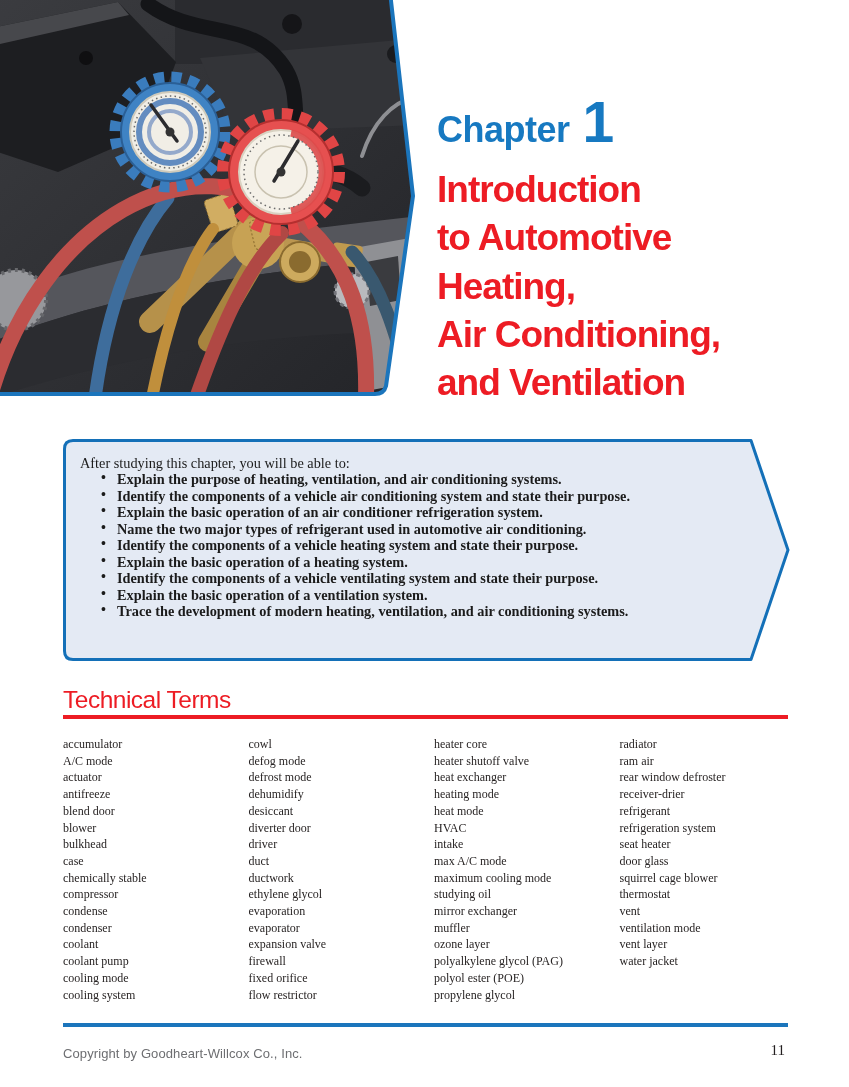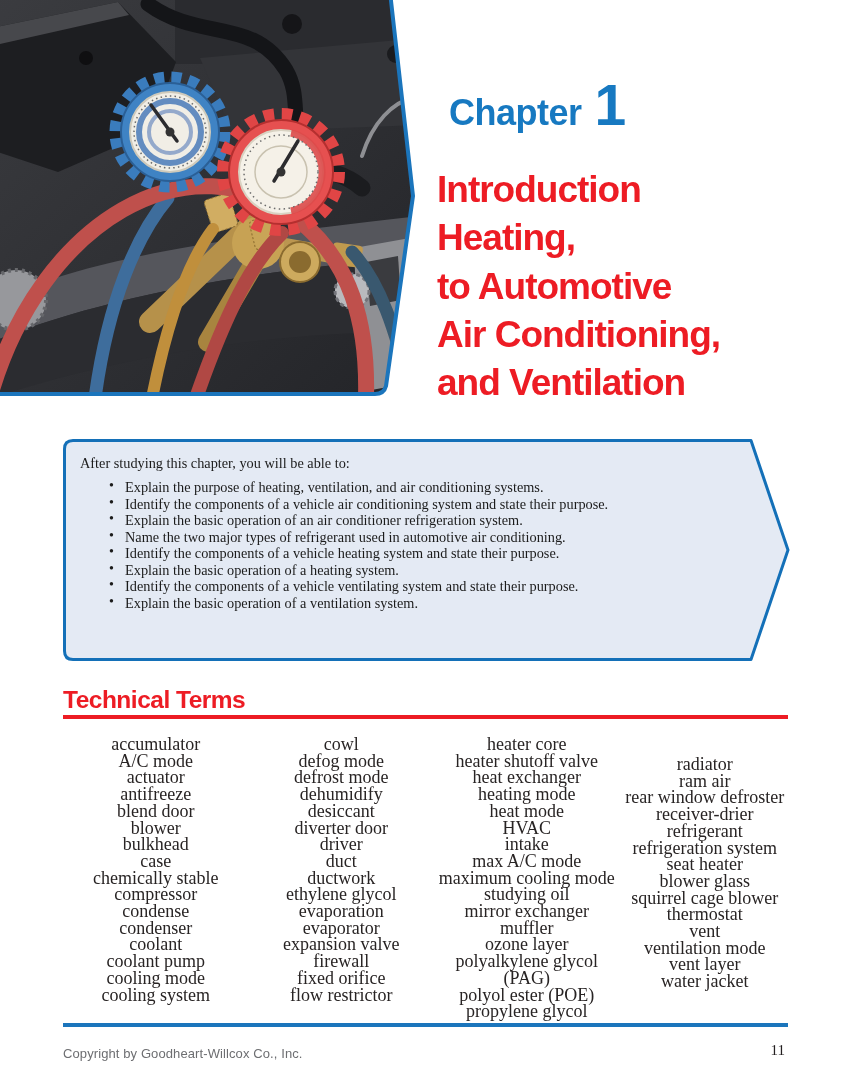"Chapter" .chapter-row { margin-left: 12px -> none; top: 72px -> 89px }
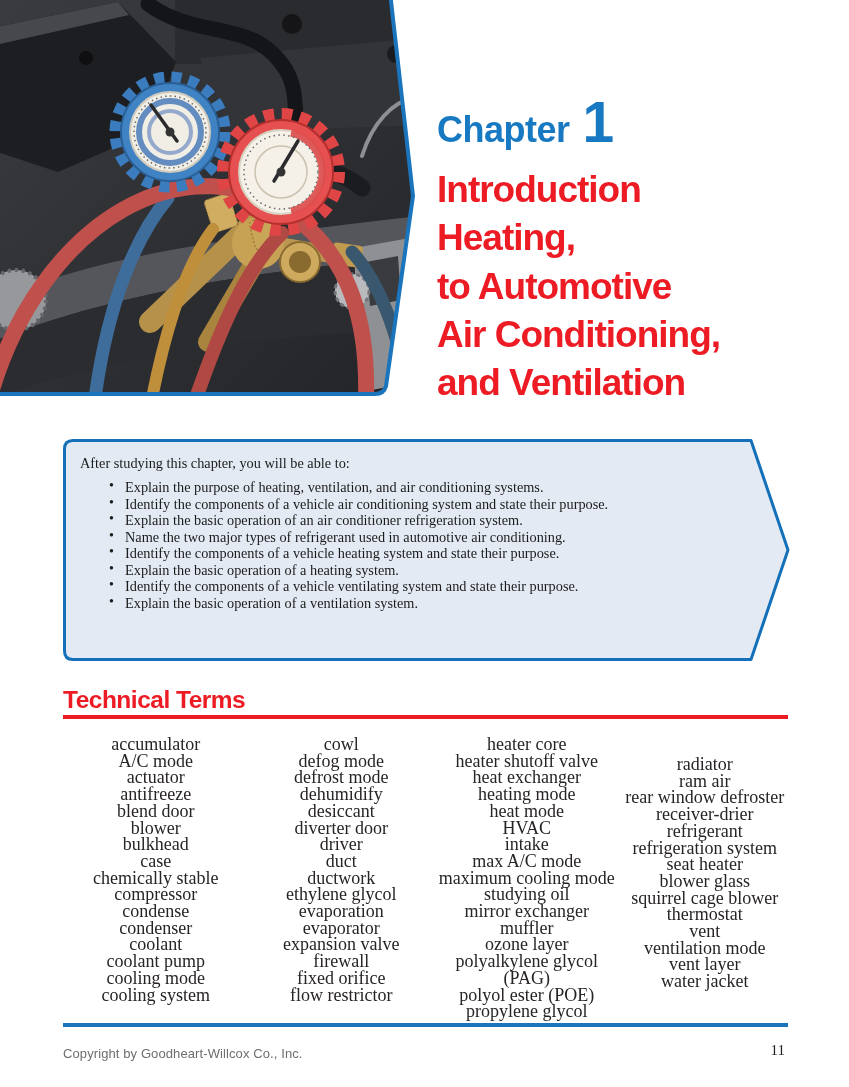"Heating," div { order: before "to Automotive" -> after "to Automotive" }
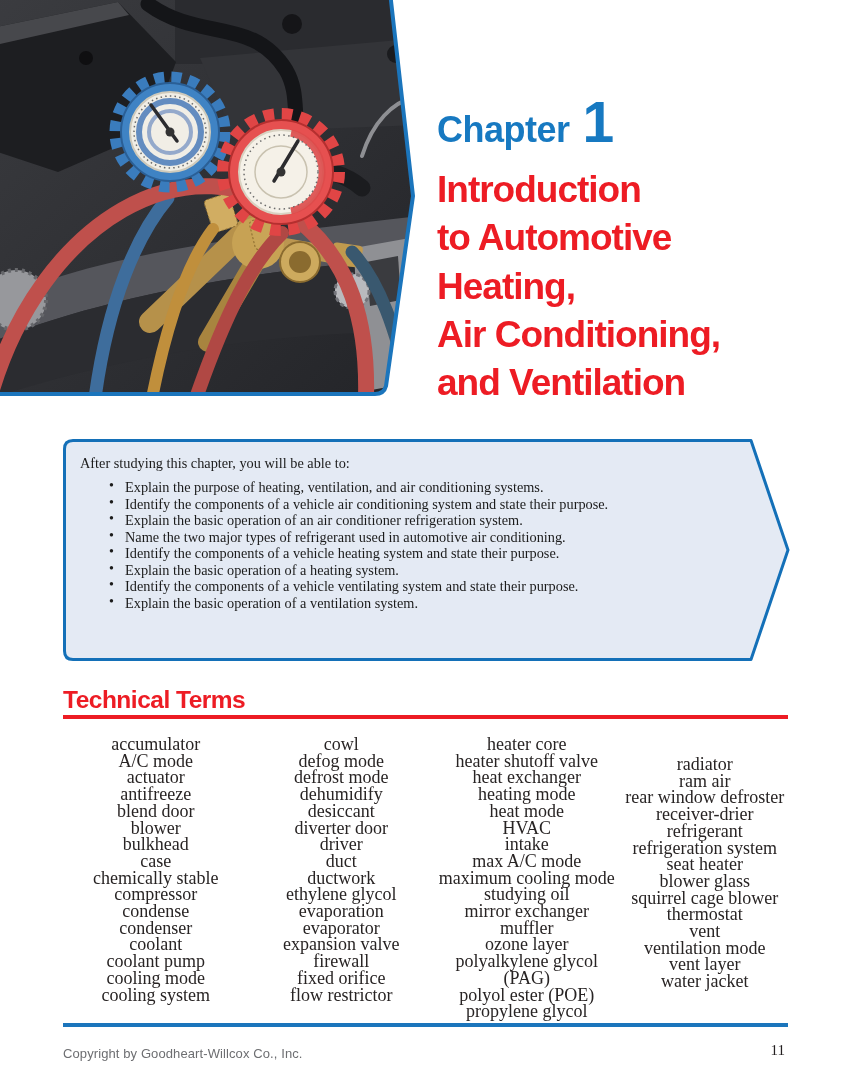"Explain the purpose of heating," .objectives-list { font-weight: none -> bold; margin: 8px -> 0 }
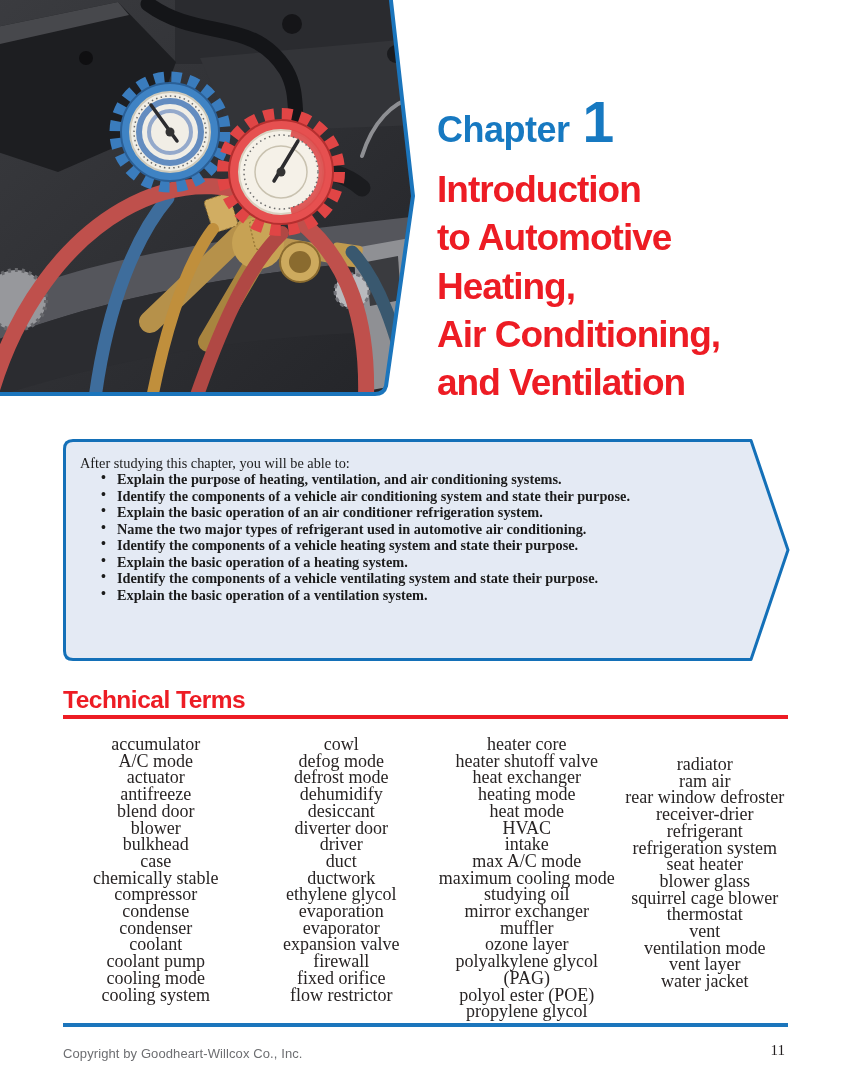"Trace the development of modern" li { html: none -> <li>Trace the development of modern heating, ventilation, and air conditioning systems.</li> }
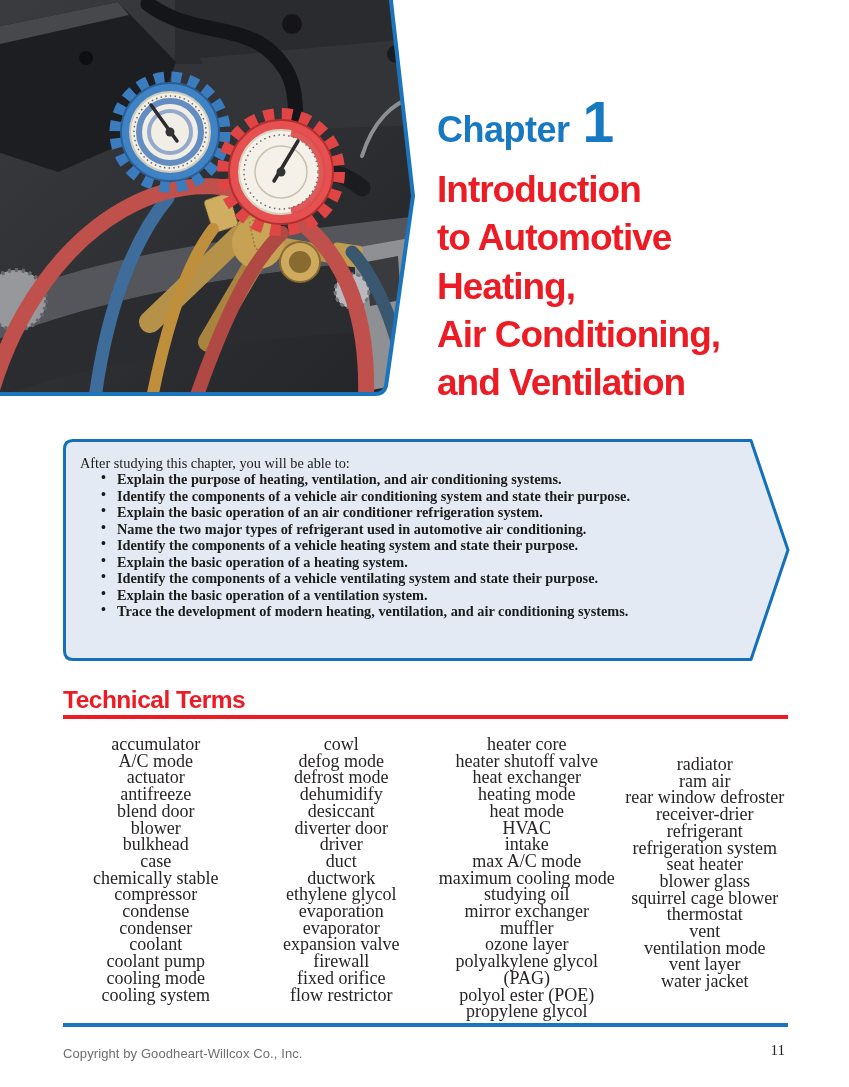"Technical Terms" .tt-heading { font-weight: bold -> normal }
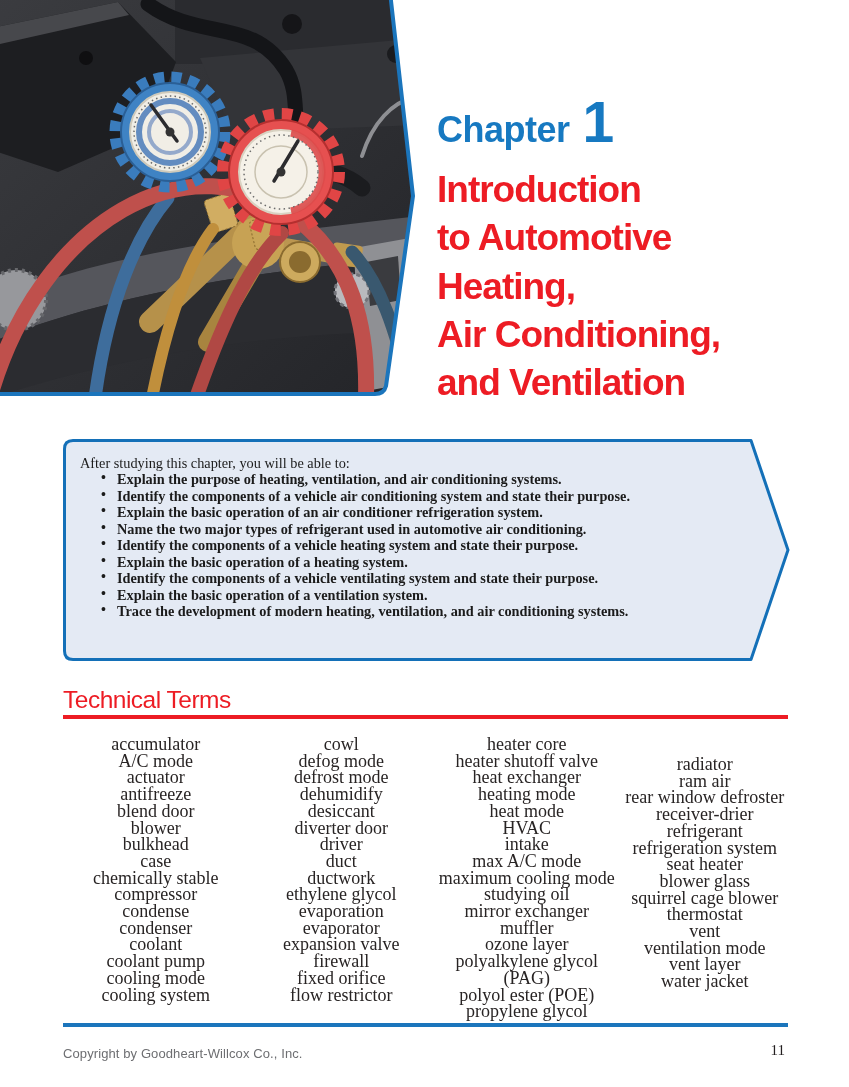"accumulator" .term-col { font-size: 18px -> 12px; text-align: center -> none }
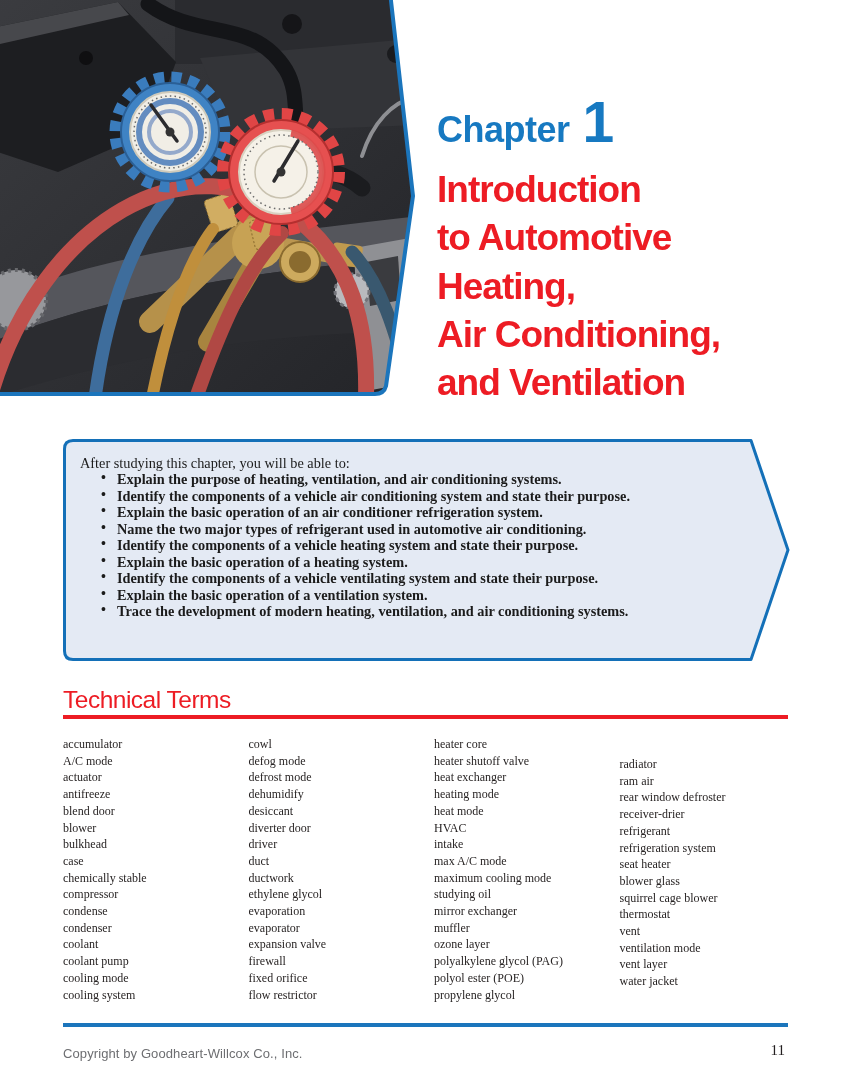"radiator" .term-col:last-child { margin-top: 20px -> none }
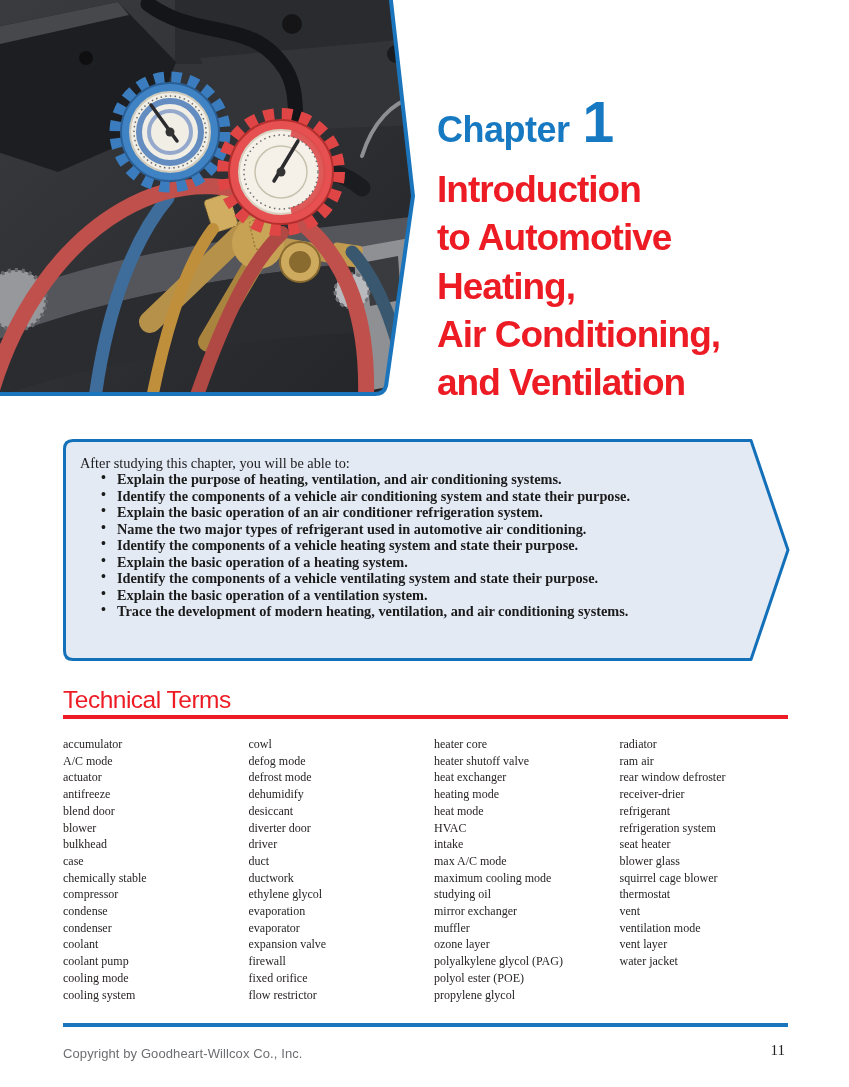"blower glass" div { text: blower -> door }
